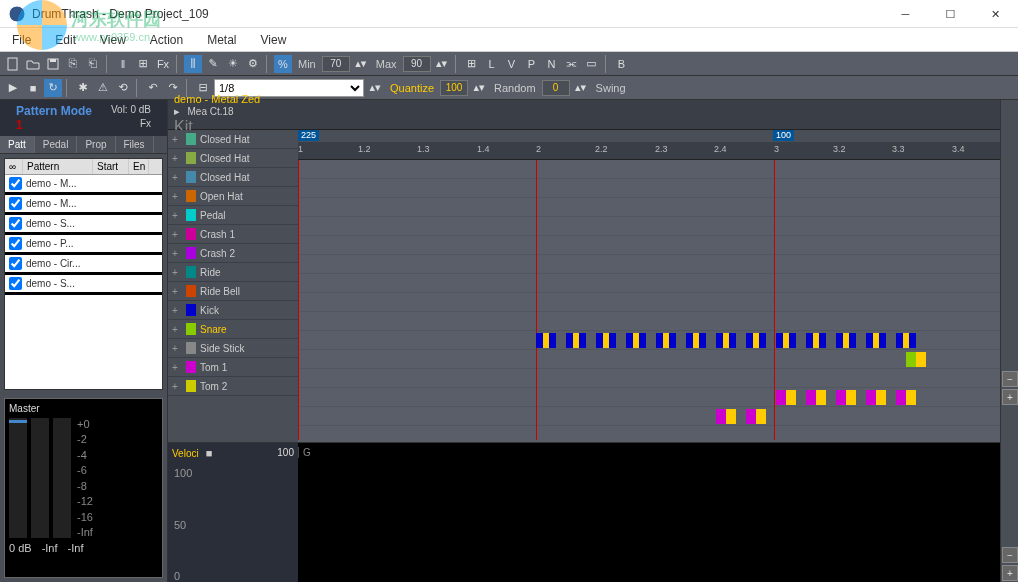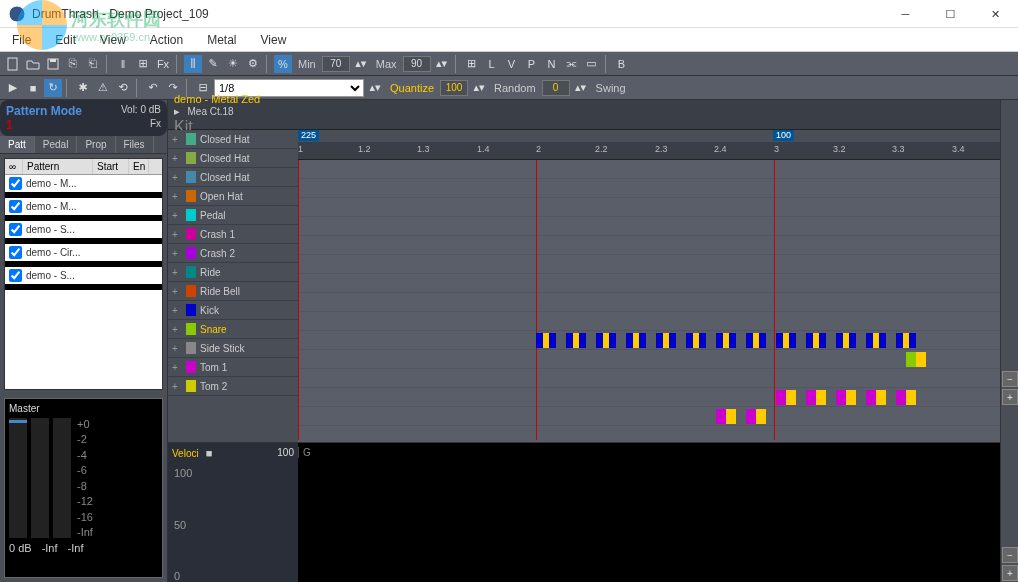"Pattern Mode" .pattern-header { border-radius: 8px -> none; padding: 4px 6px -> 4px 16px }
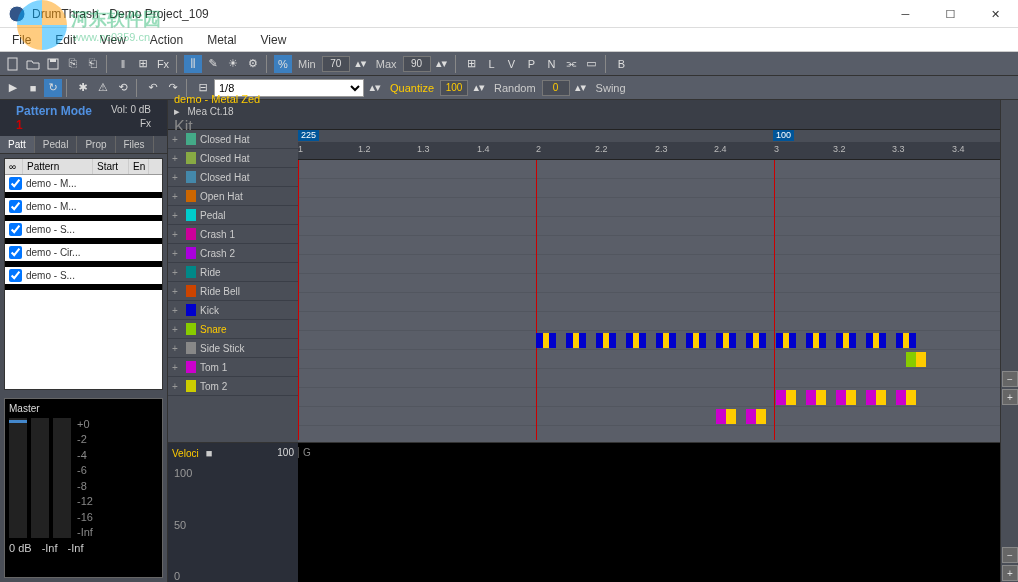"demo - M..." .list-row { border-bottom: 6px solid #000000 -> 3px solid #000000 }
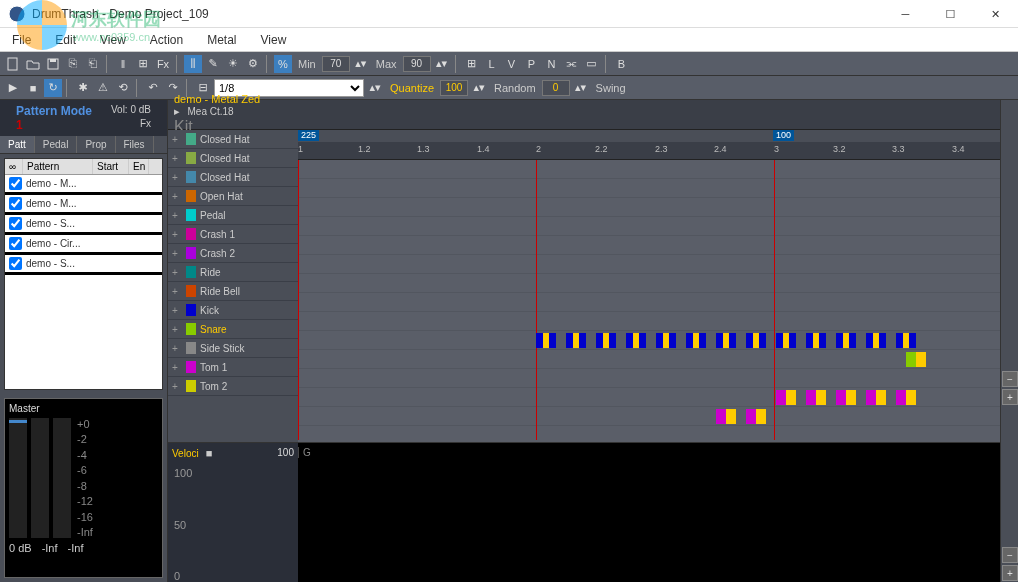"demo - P..." div.list-row { html: none -> <div> <input> <span>demo - P...</span> </div> }
